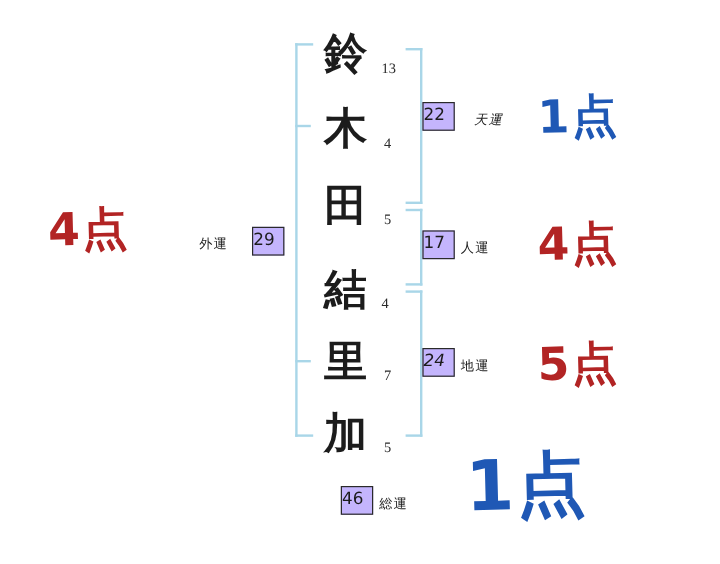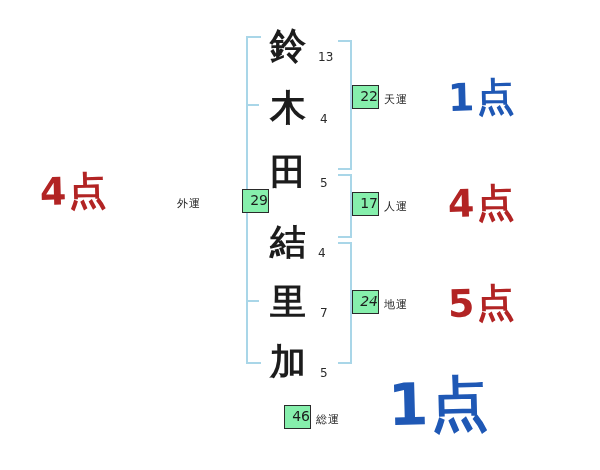"13" .strokes { font-family: none -> Liberation Serif, serif }
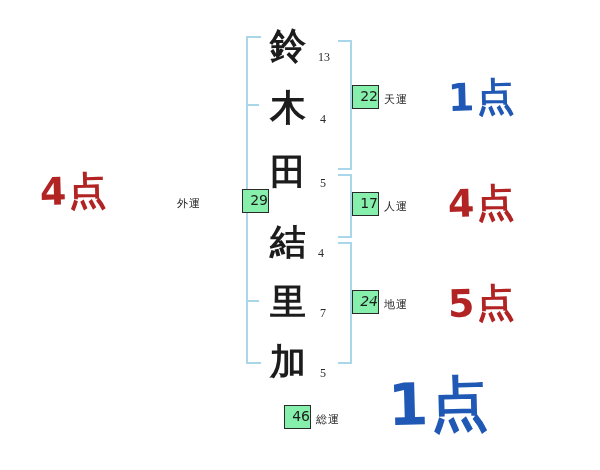"22" .fbox { background: #86efac -> #c4b5fd; text-align: right -> left }
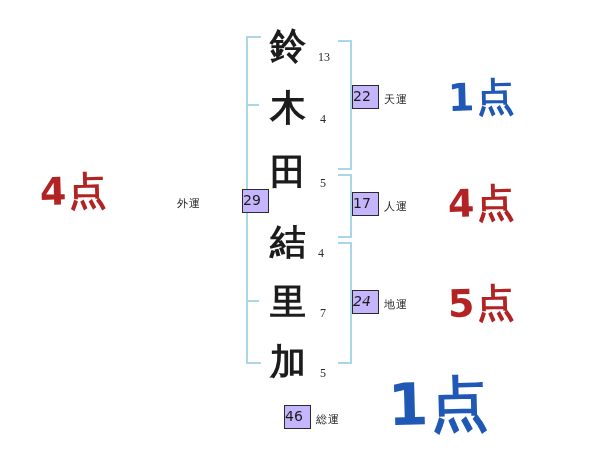"天運" span.flabel { font-style: none -> italic; left: 384px -> 395px }
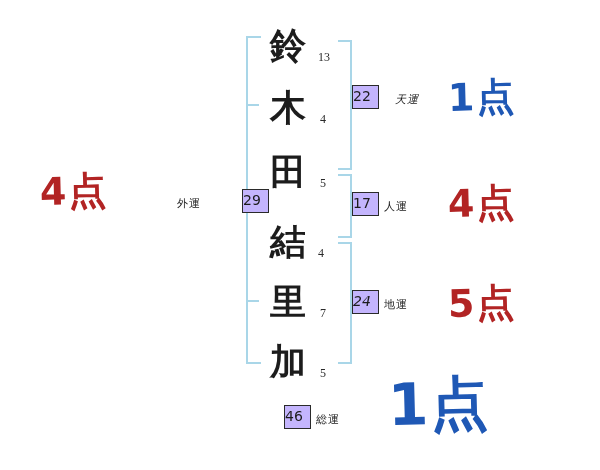"外運" span.flabel { left: 177px -> 166px }
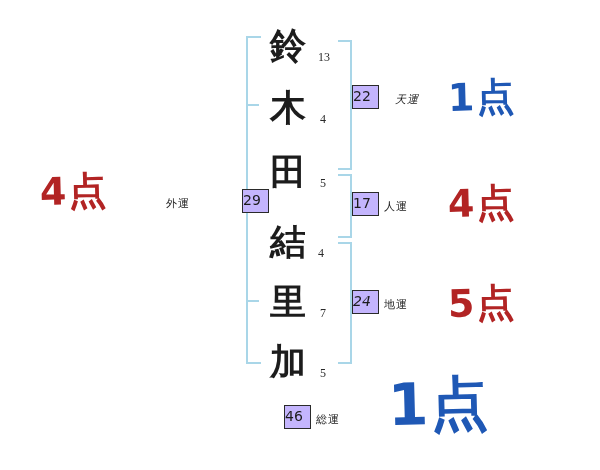"29" span.fbox { margin-left: 32px -> none }
